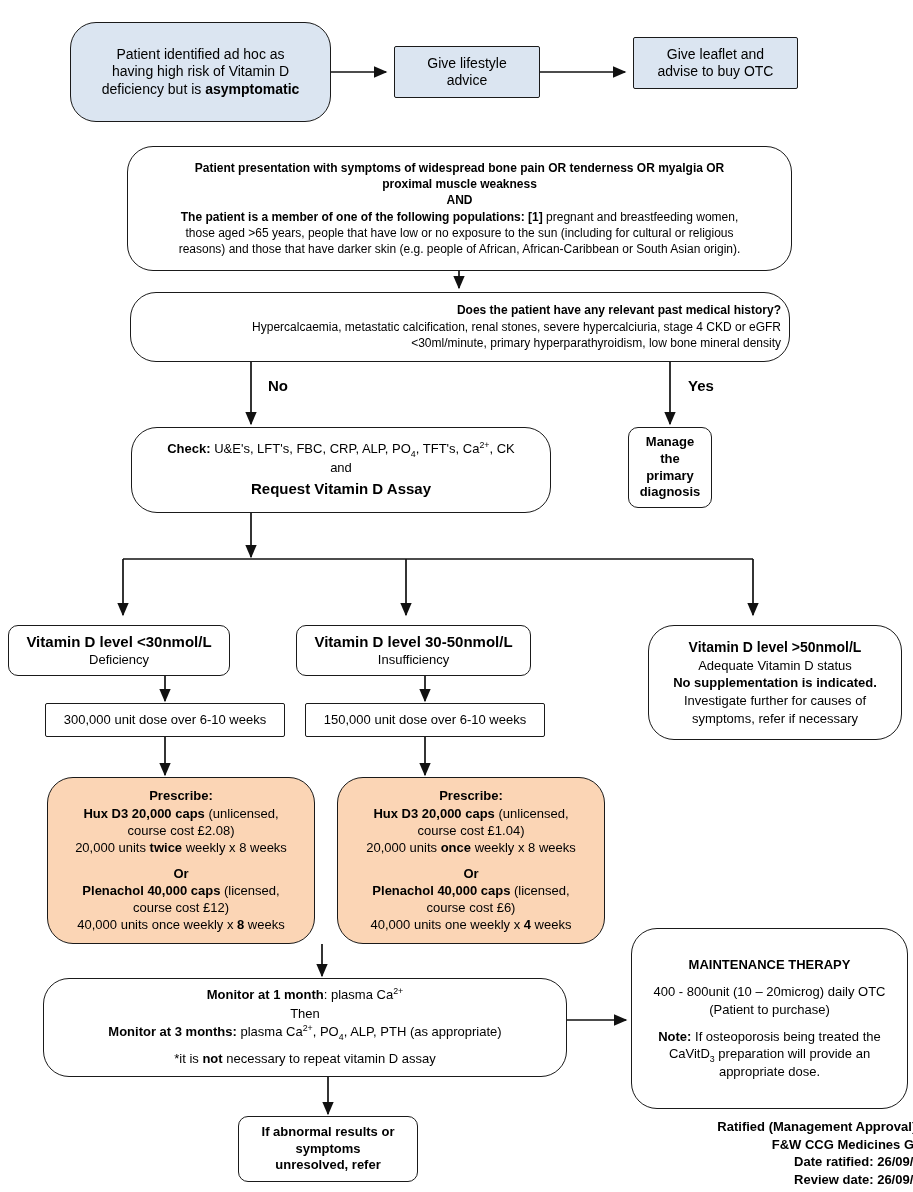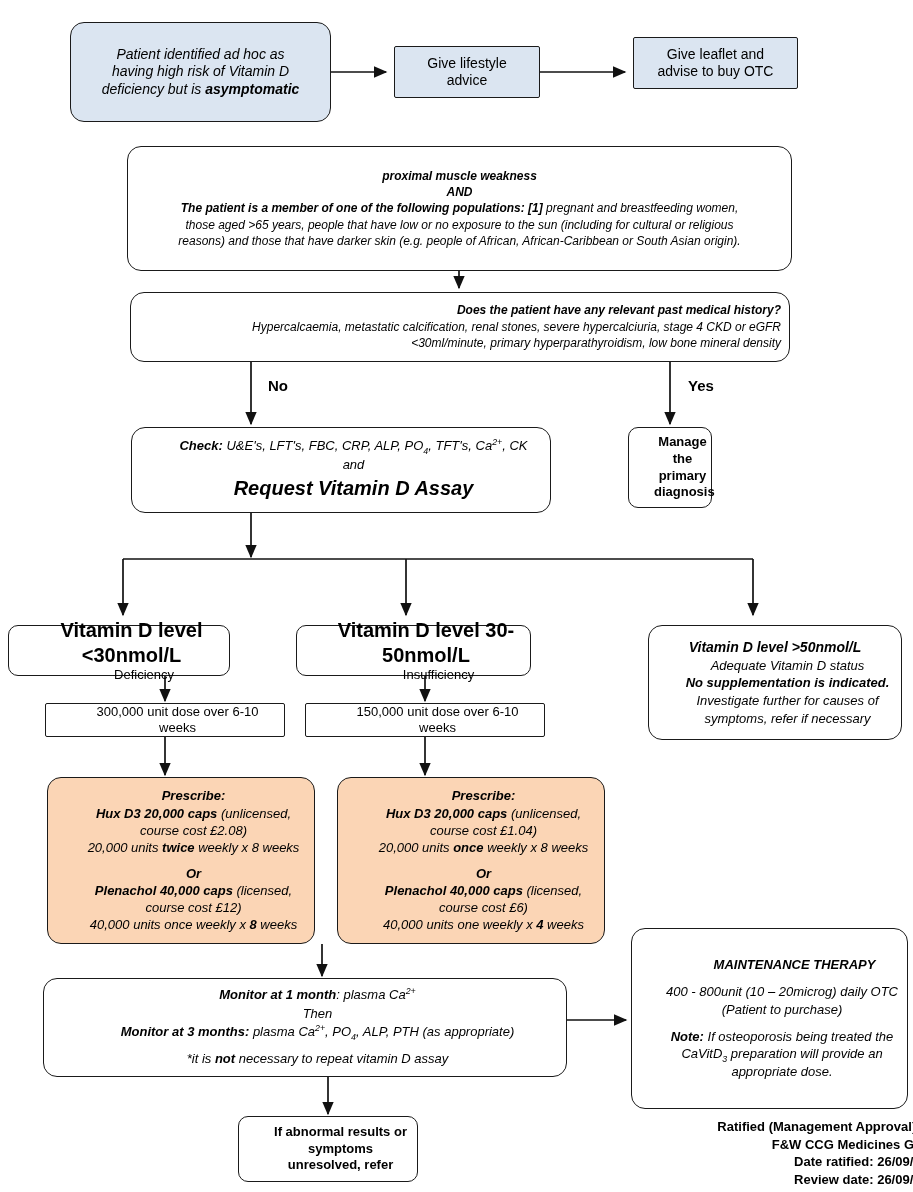"Patient identified ad hoc as" .r14 { border-radius: 14px -> 26px; font-style: italic -> none }
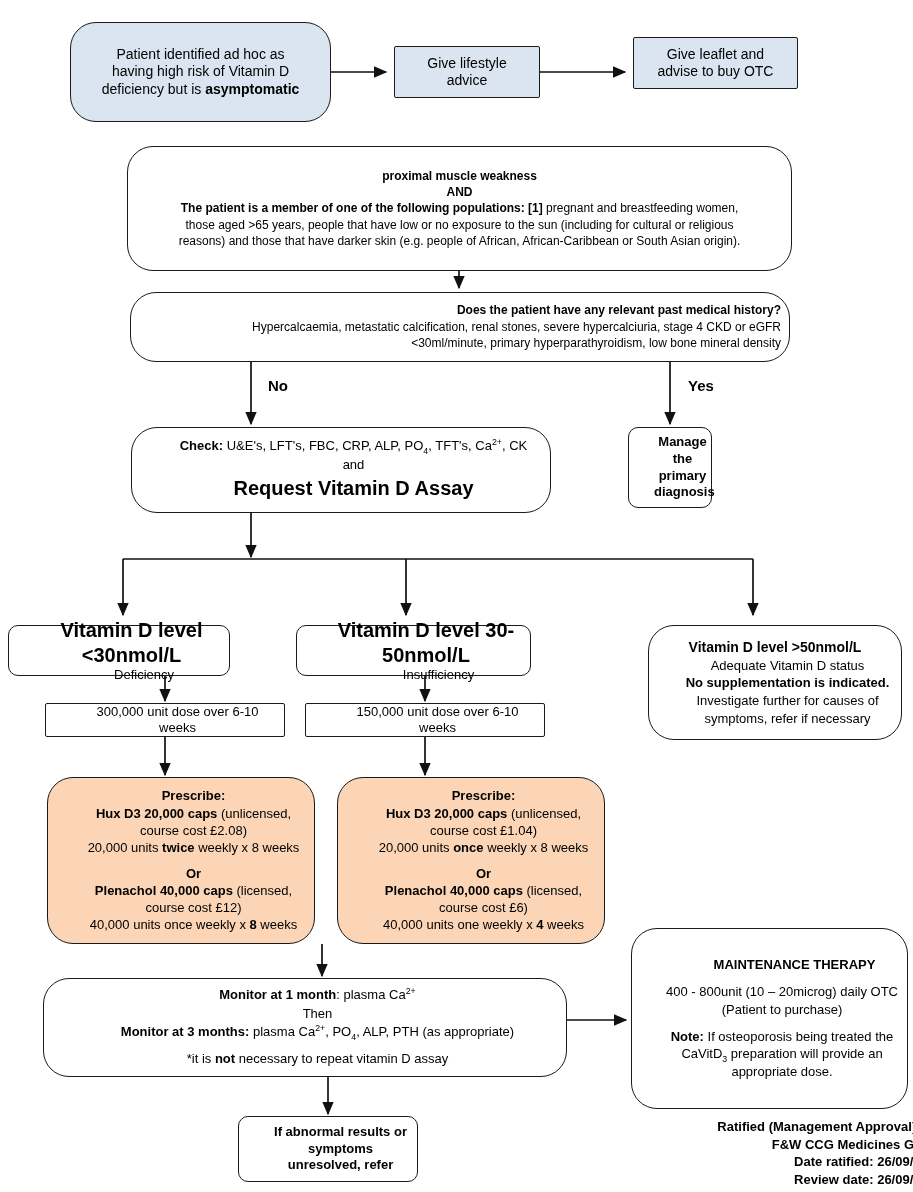"Patient presentation with symptoms of" span.blk { html: none -> <span>Patient presentation with symptoms of widespread bone pain OR tenderness OR myalgia OR</span> }
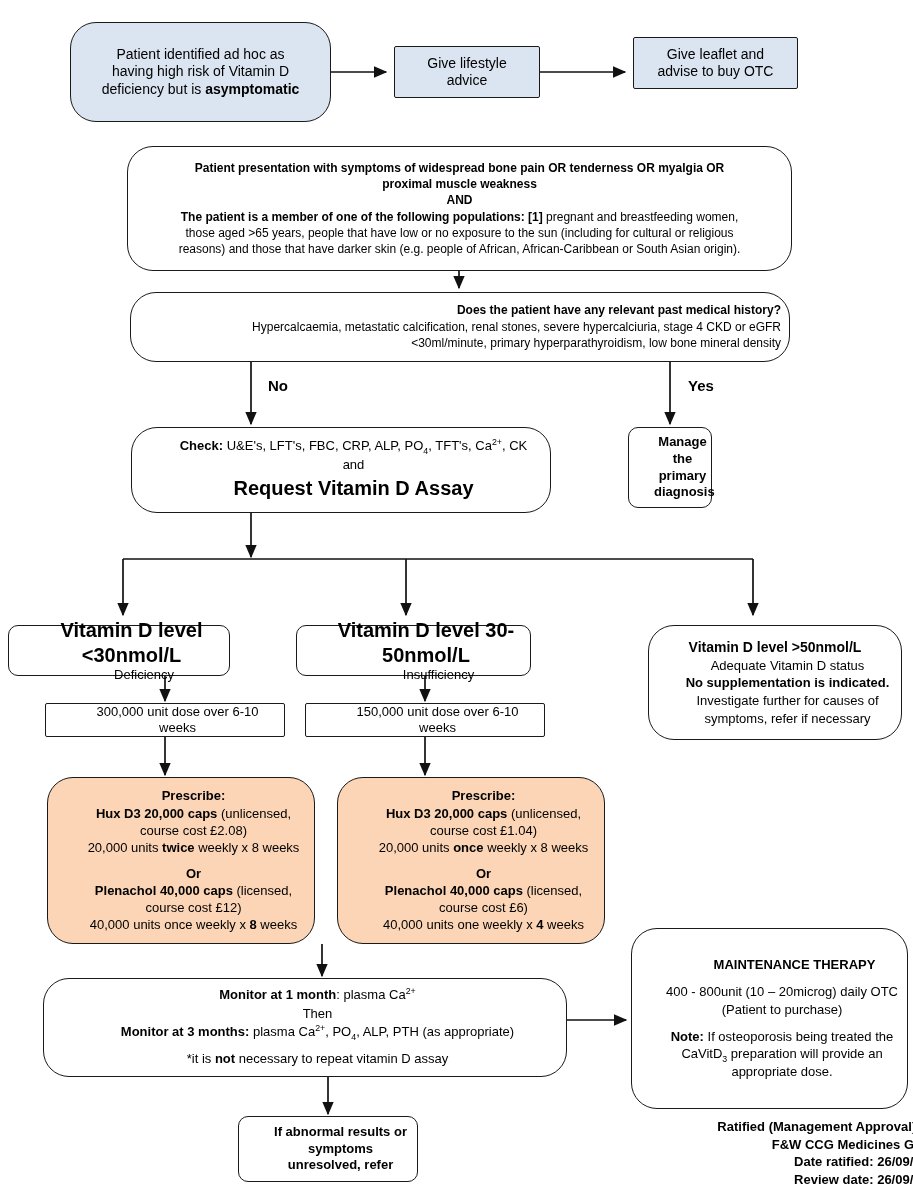"Check: U&E's, LFT's, FBC, CRP," .t13 { padding-left: 25px -> none }
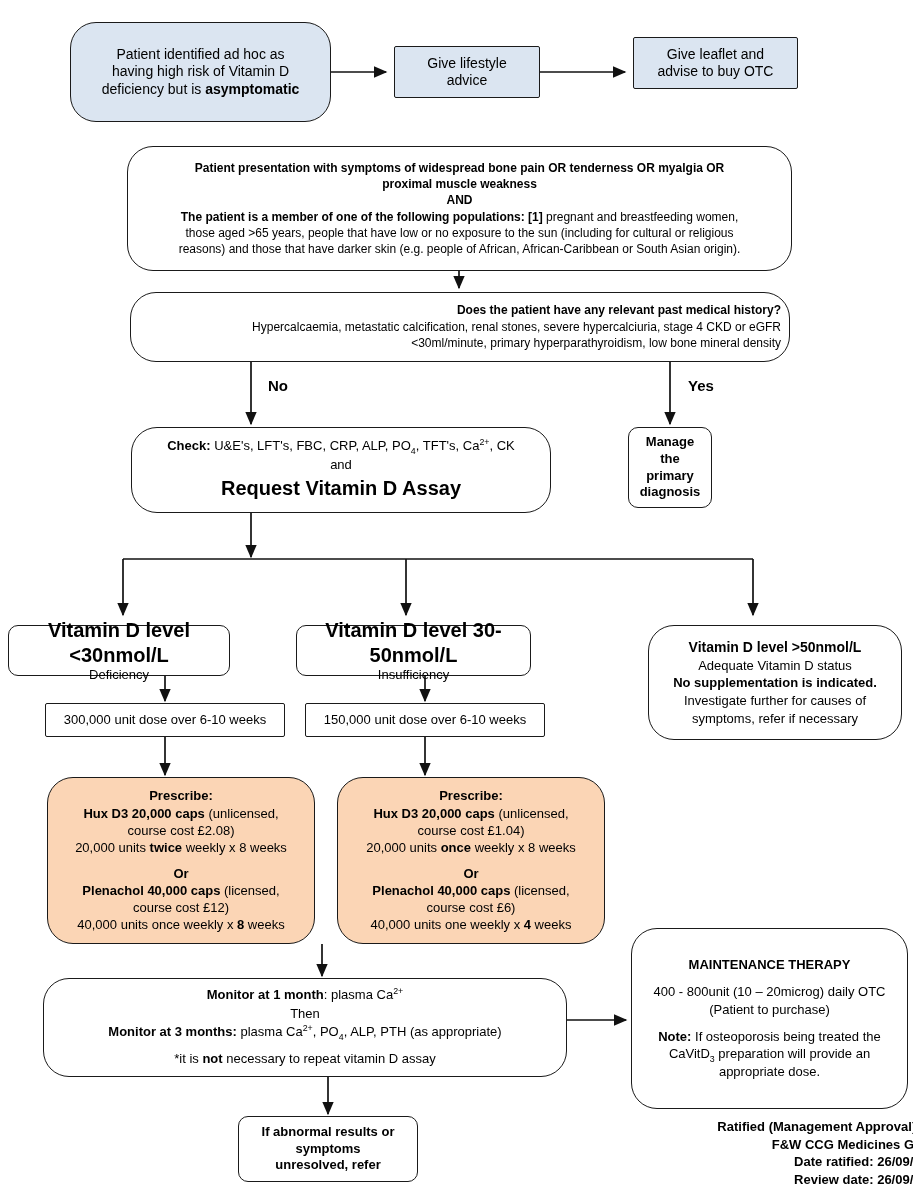"Request Vitamin D Assay" .t15 { font-size: 20px -> 15px }
